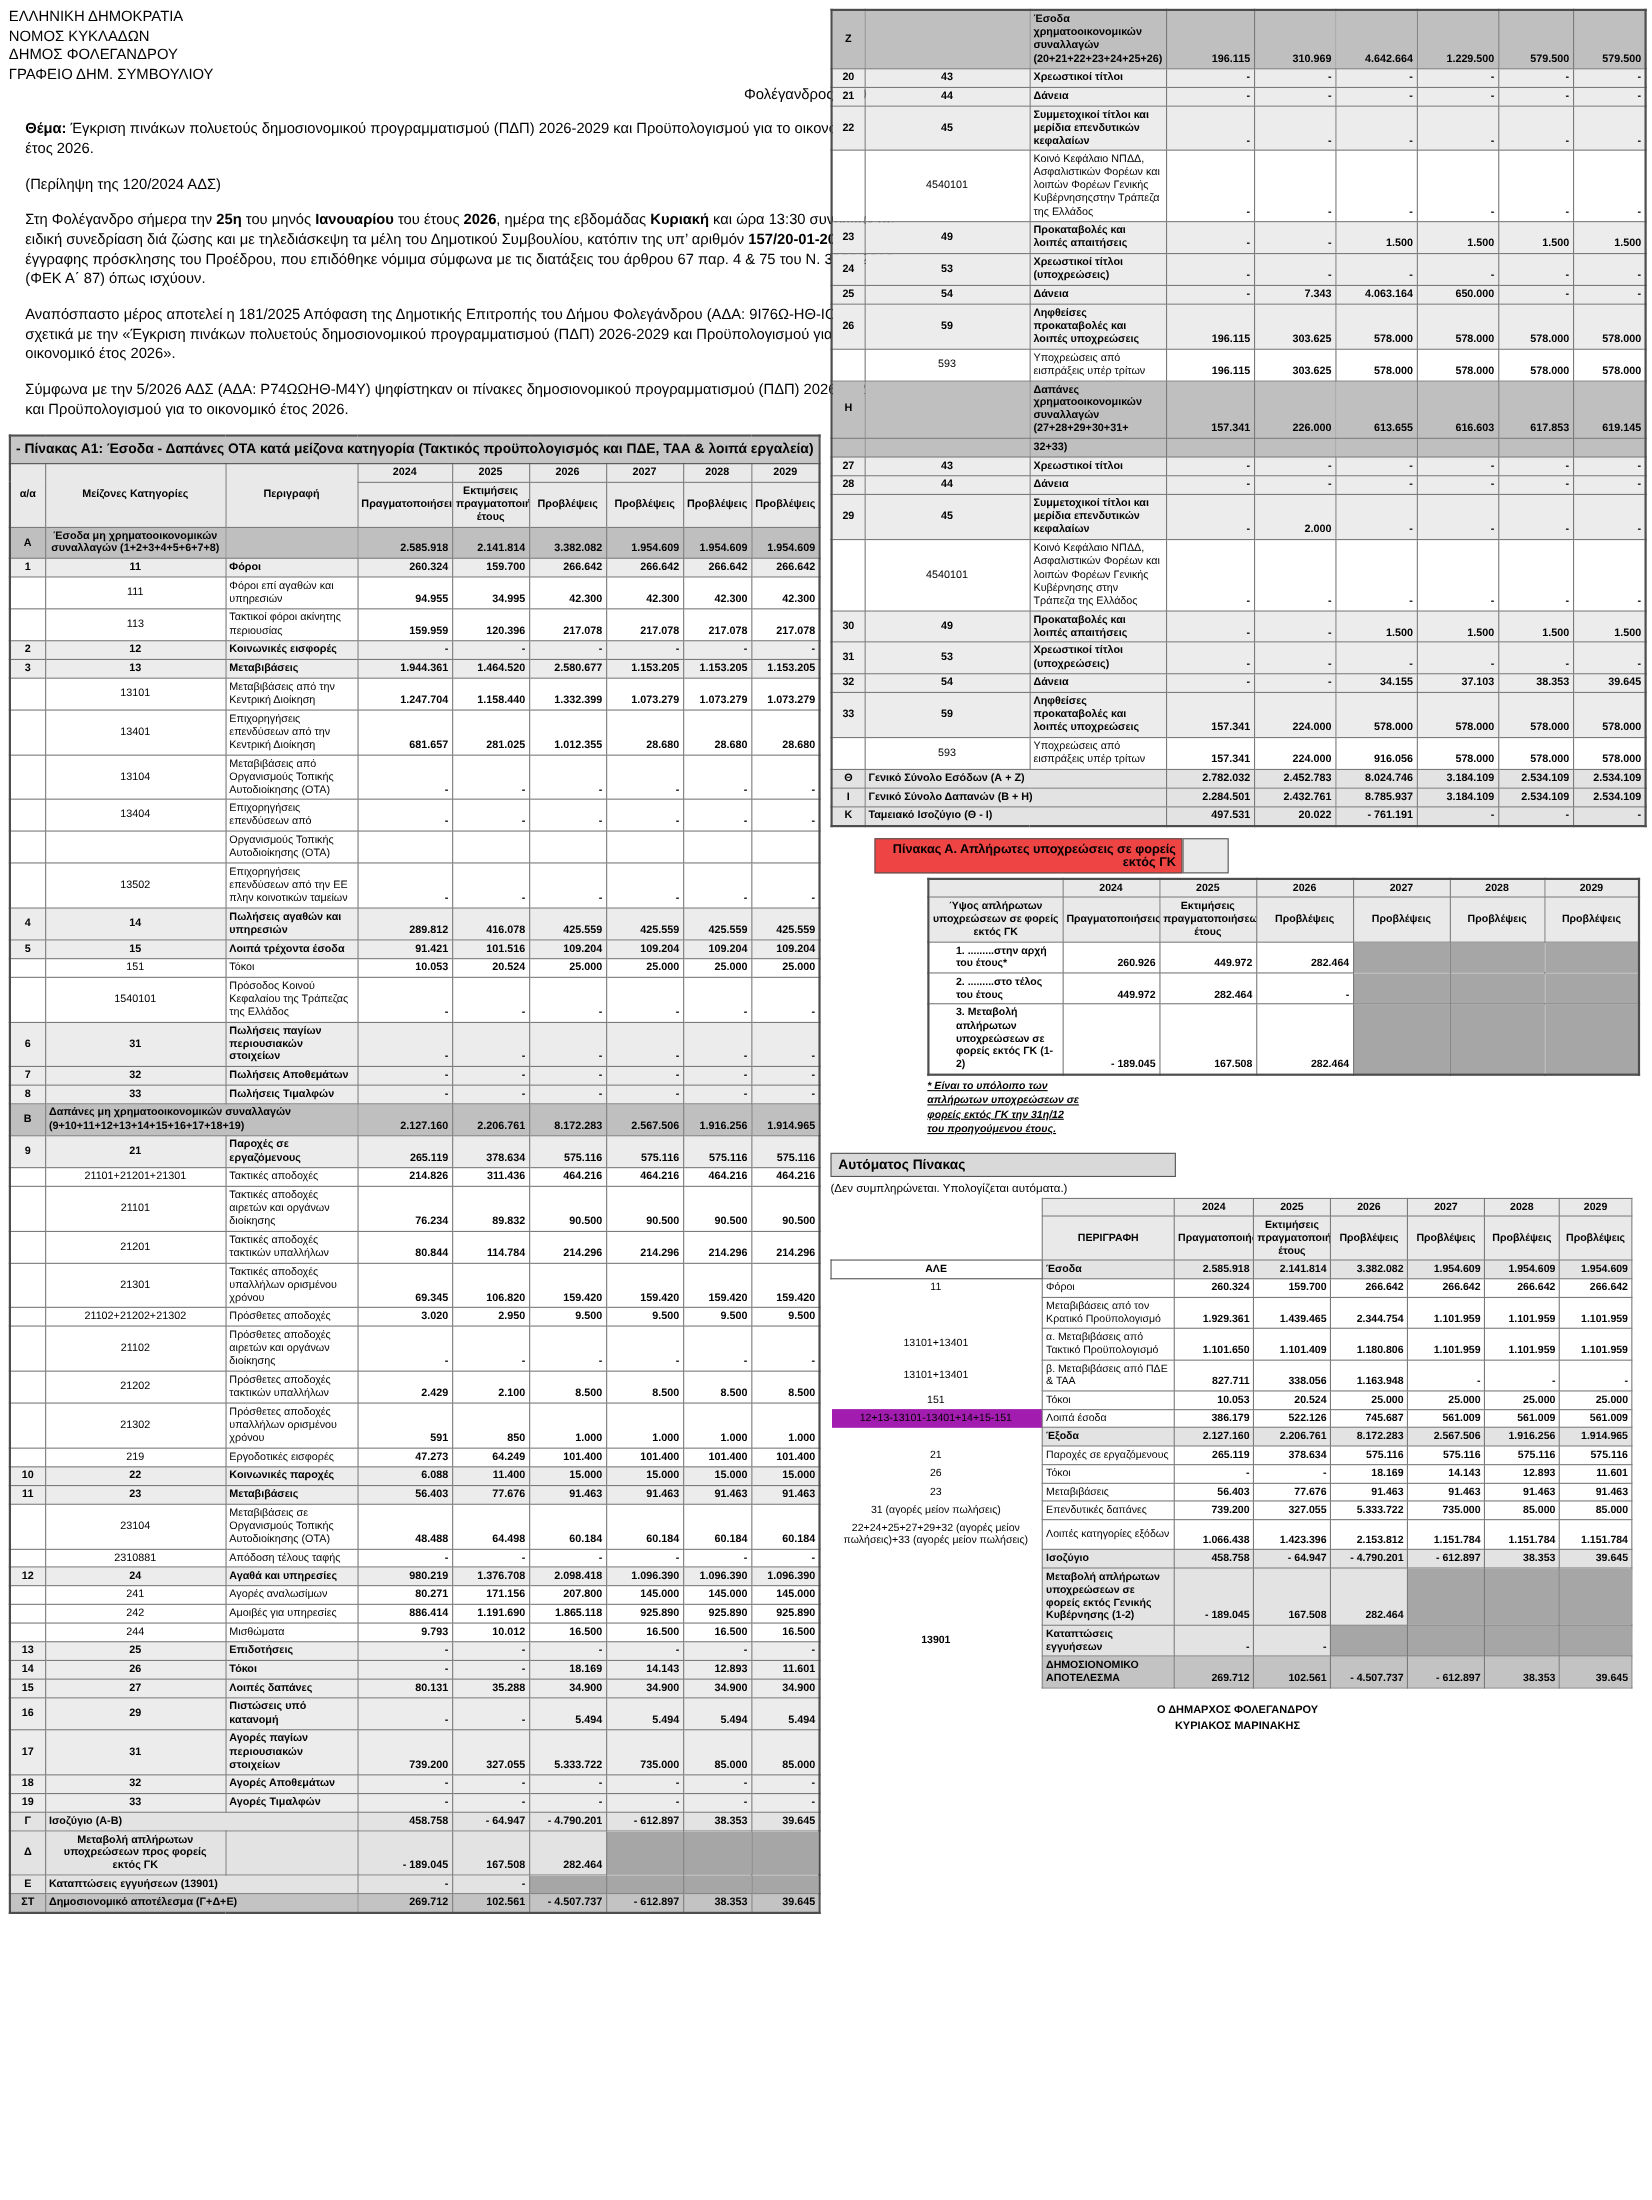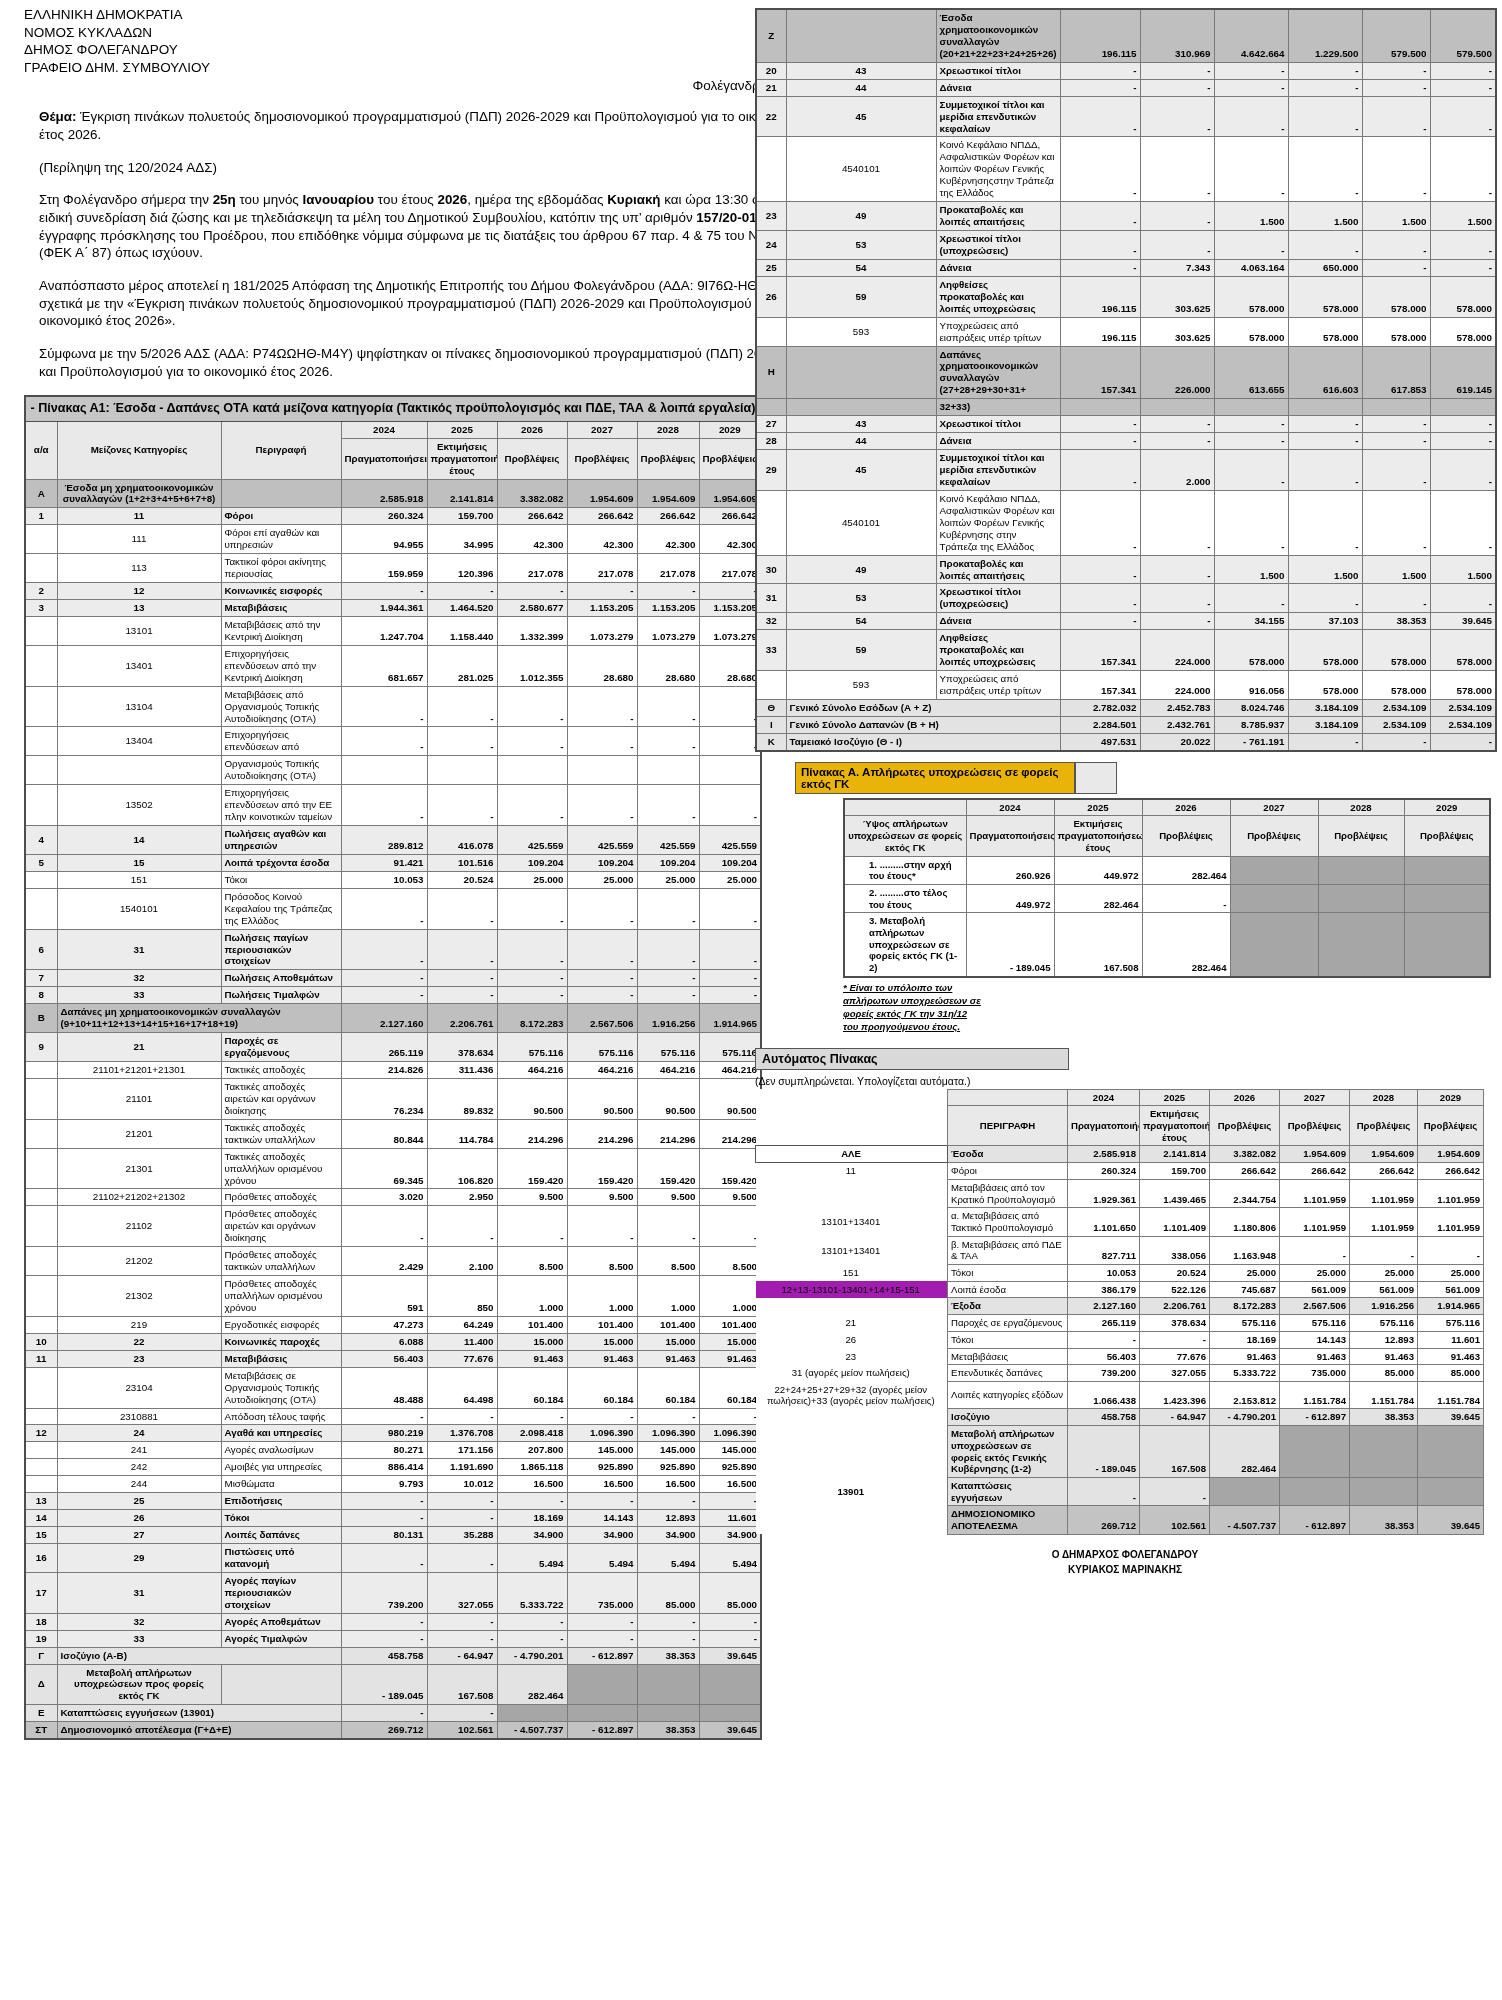"ΕΛΛΗΝΙΚΗ ΔΗΜΟΚΡΑΤΙΑ" .col-left { left: 24px -> 8px }
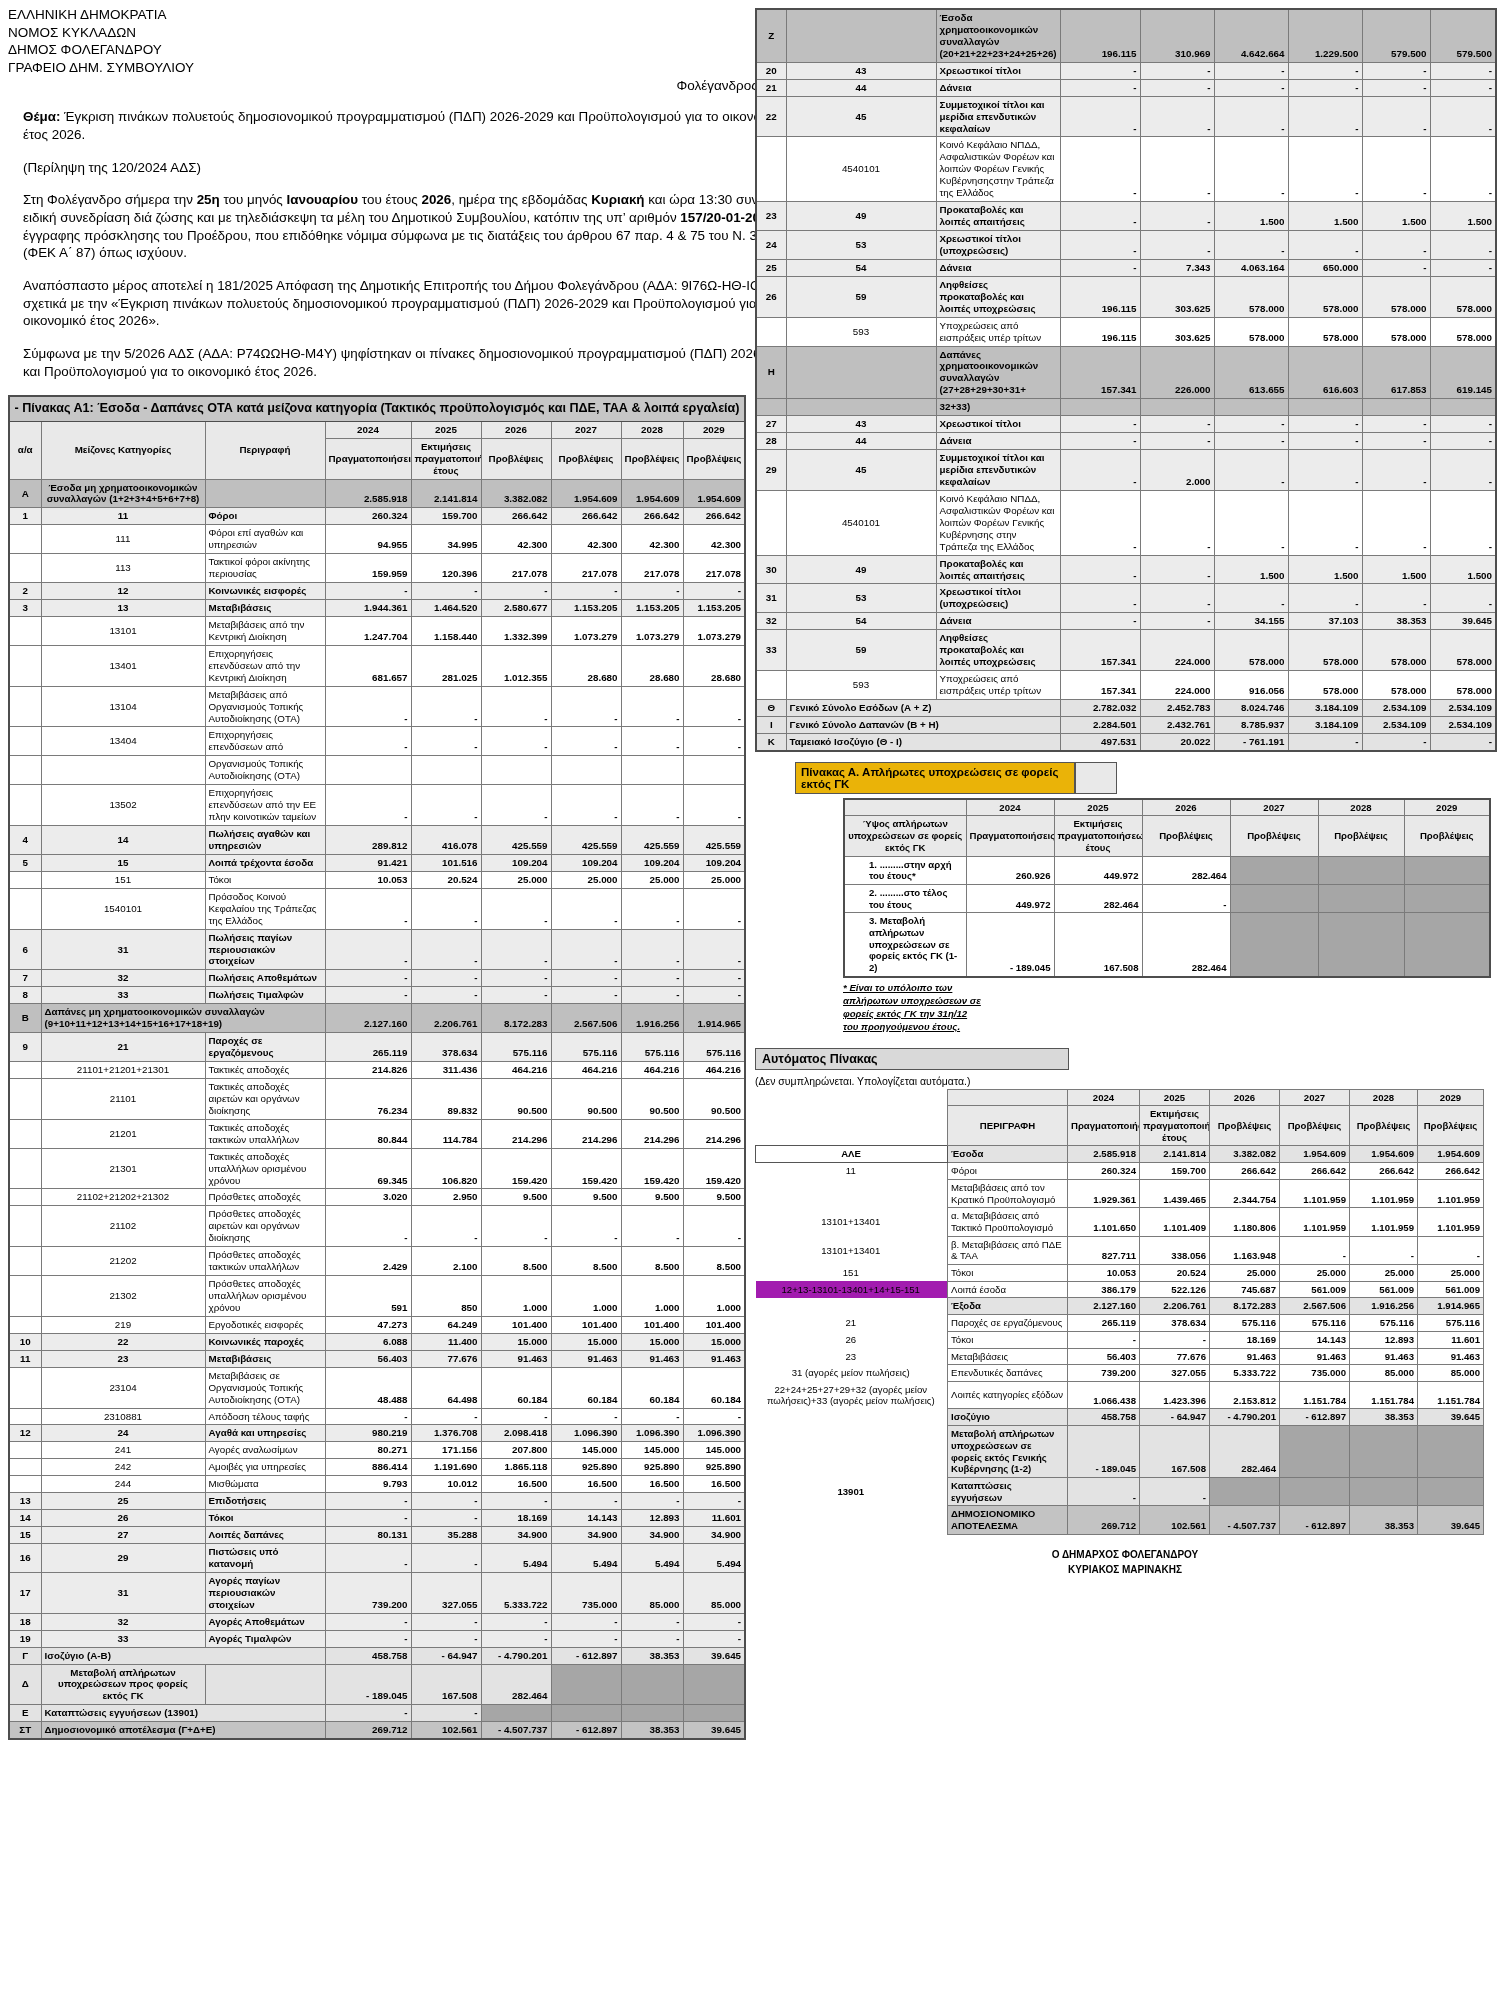"Πίνακας Α. Απλήρωτες υποχρεώσεις σε" .pa-label { background: #eab308 -> #ef4444; text-align: none -> right }
